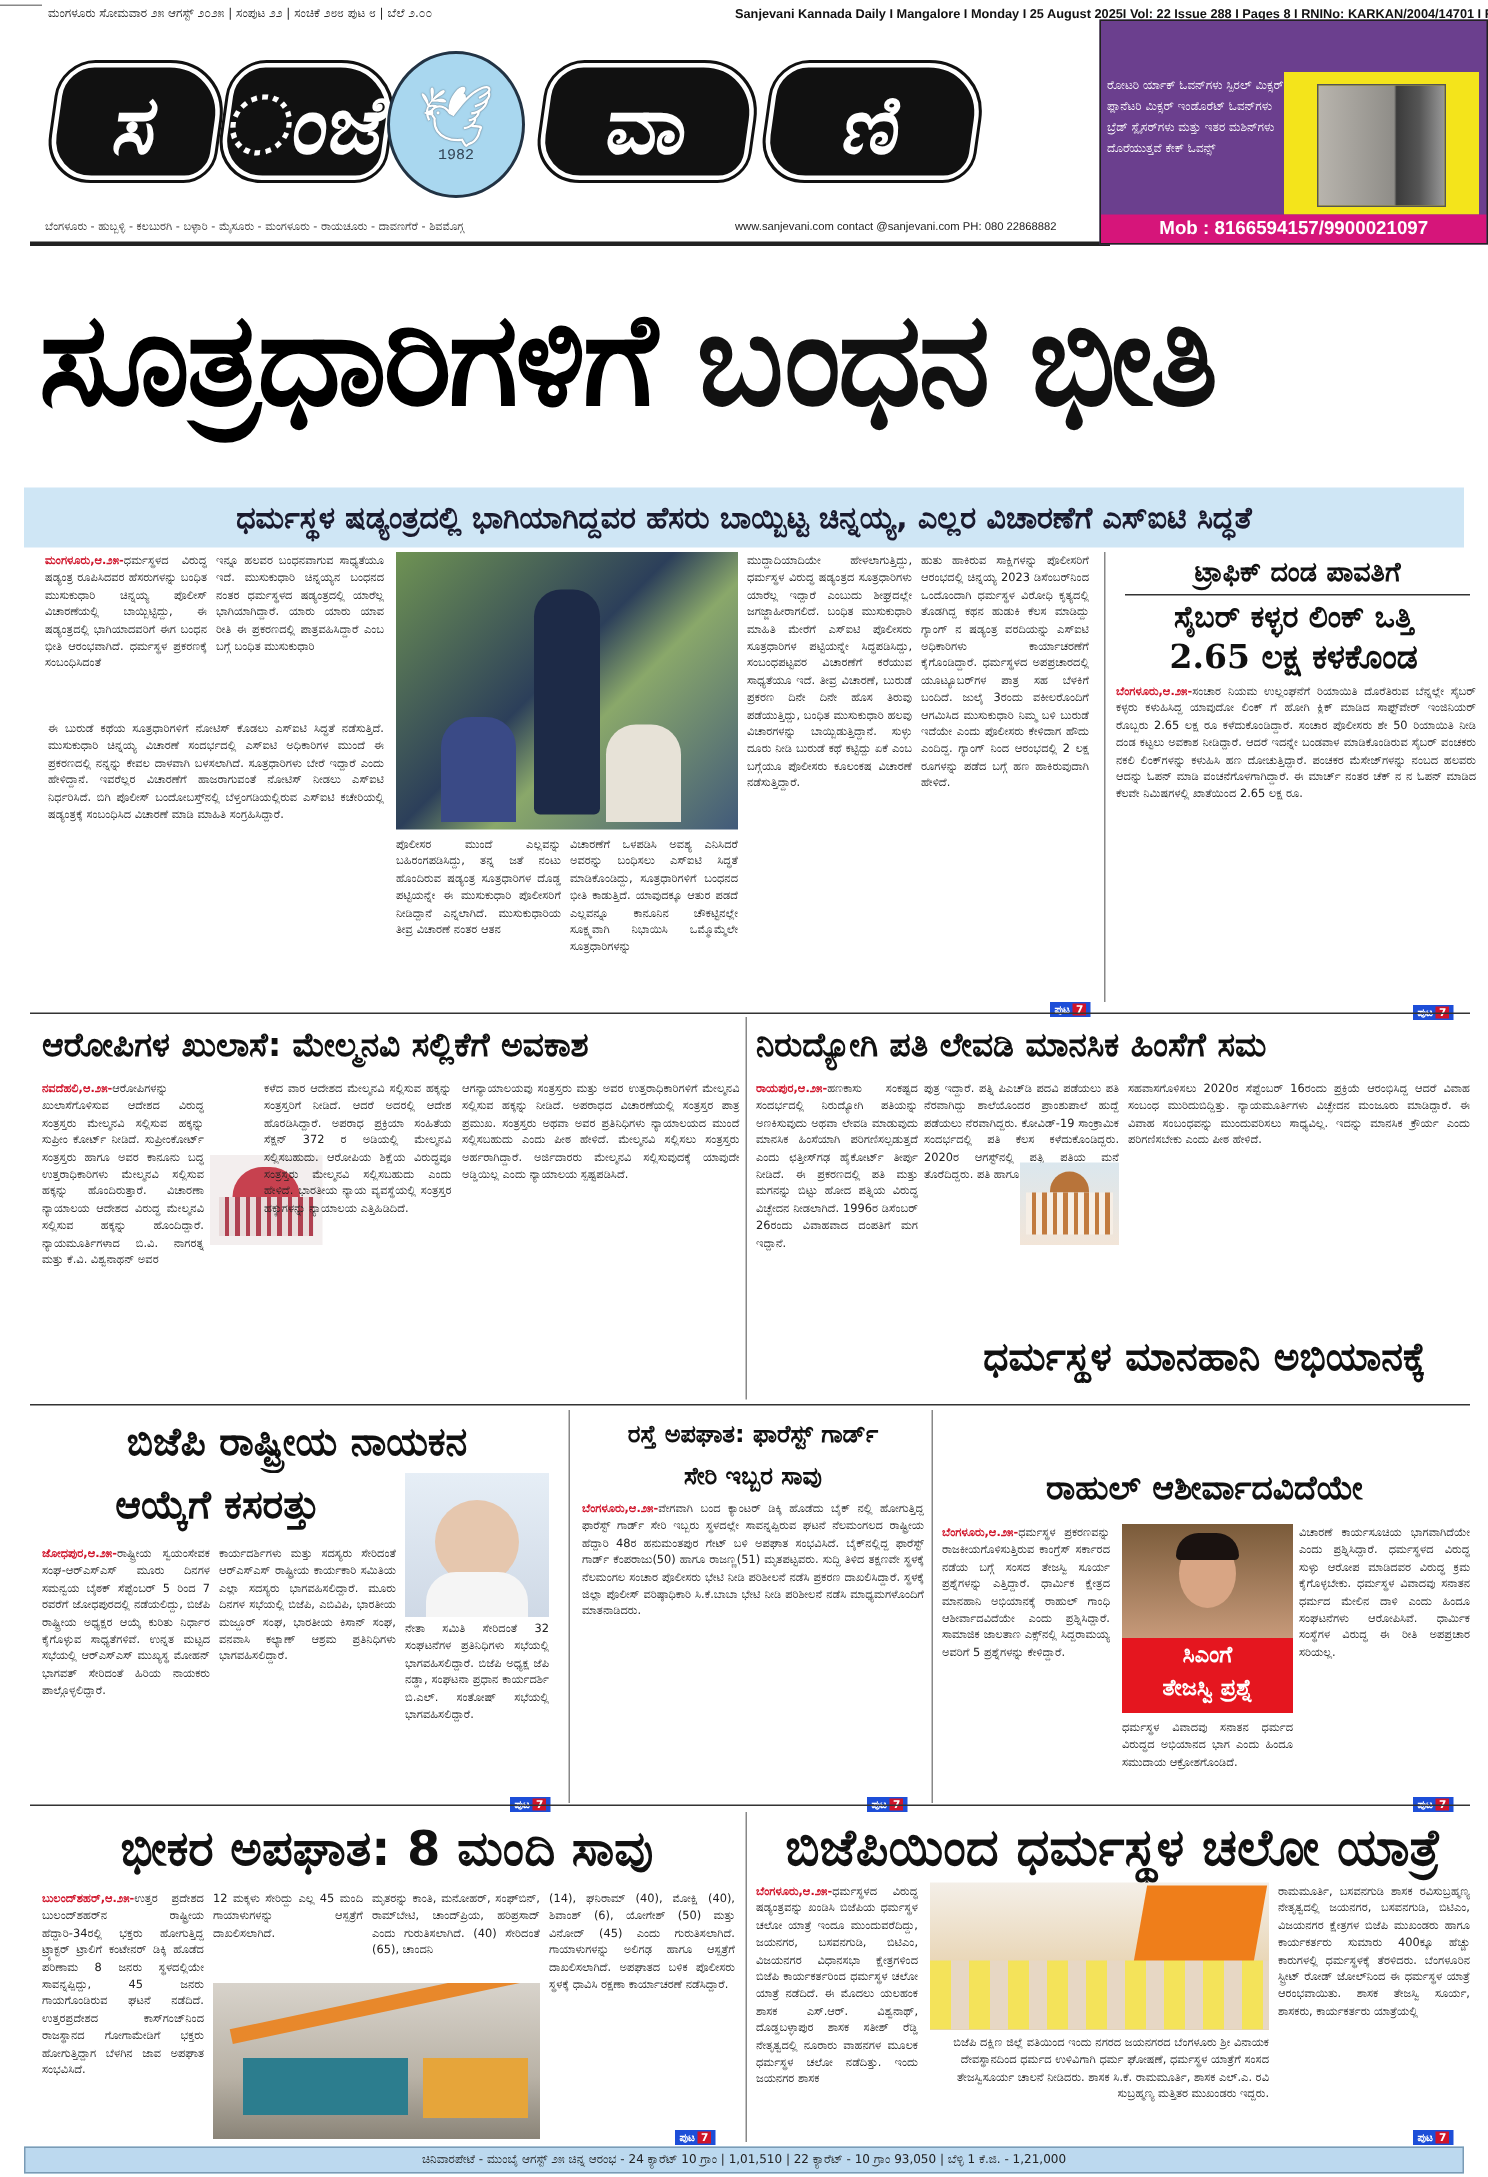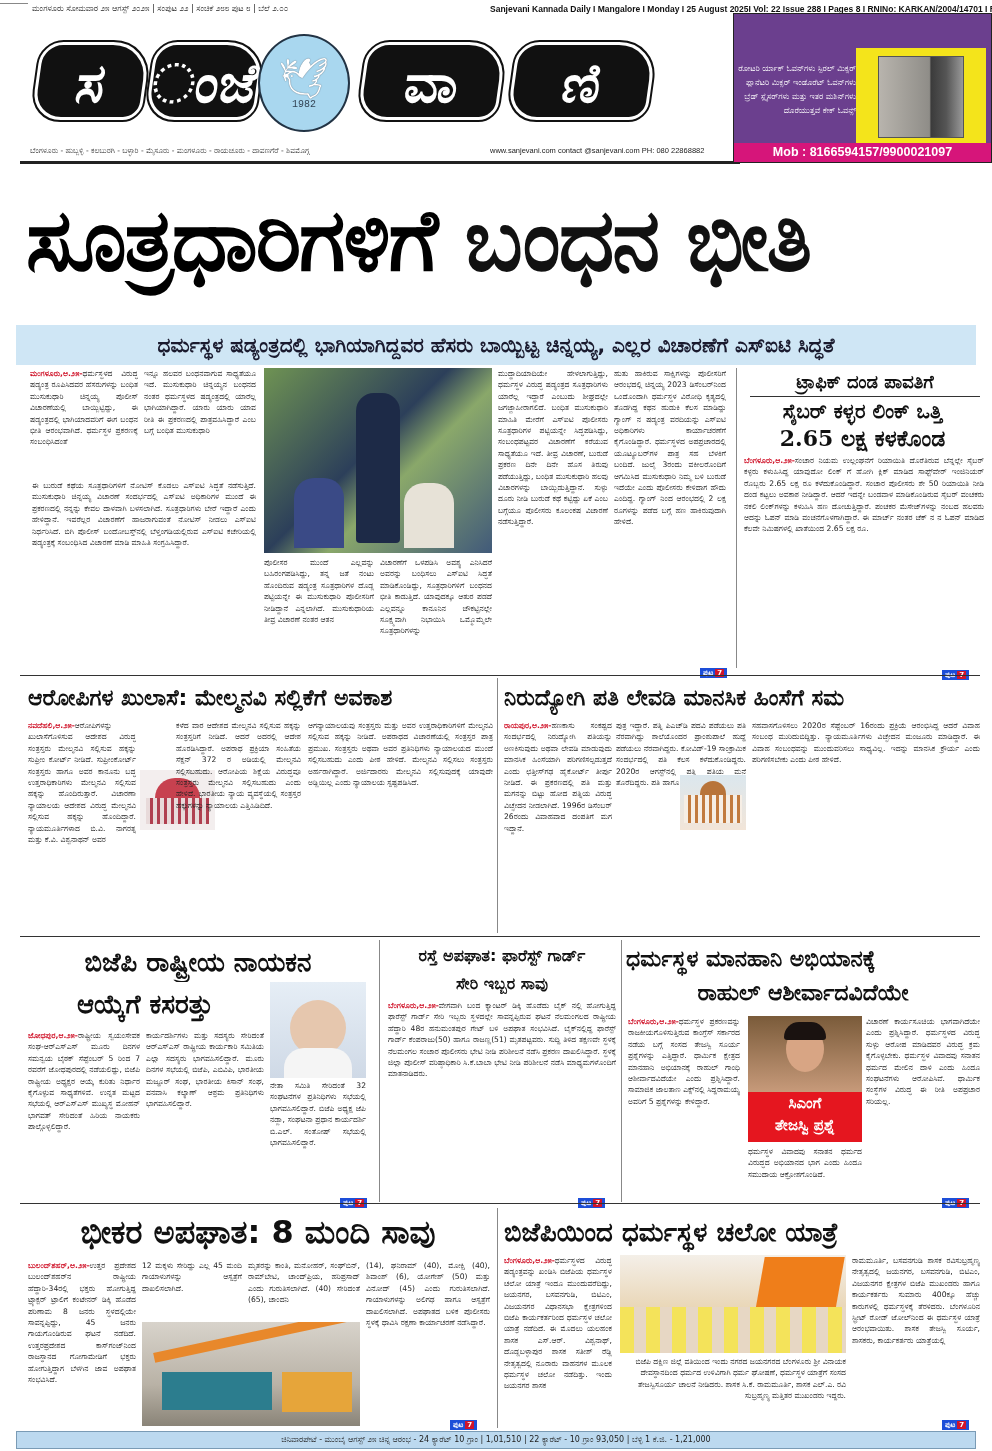"ರೋಟರಿ ರ್ಯಾಕ್ ಓವನ್‌ಗಳು ಸ್ಪಿರಲ್ ಮಿಕ್ಸರ್" .ad-body { text-align: right -> left; top: 48px -> 36px }
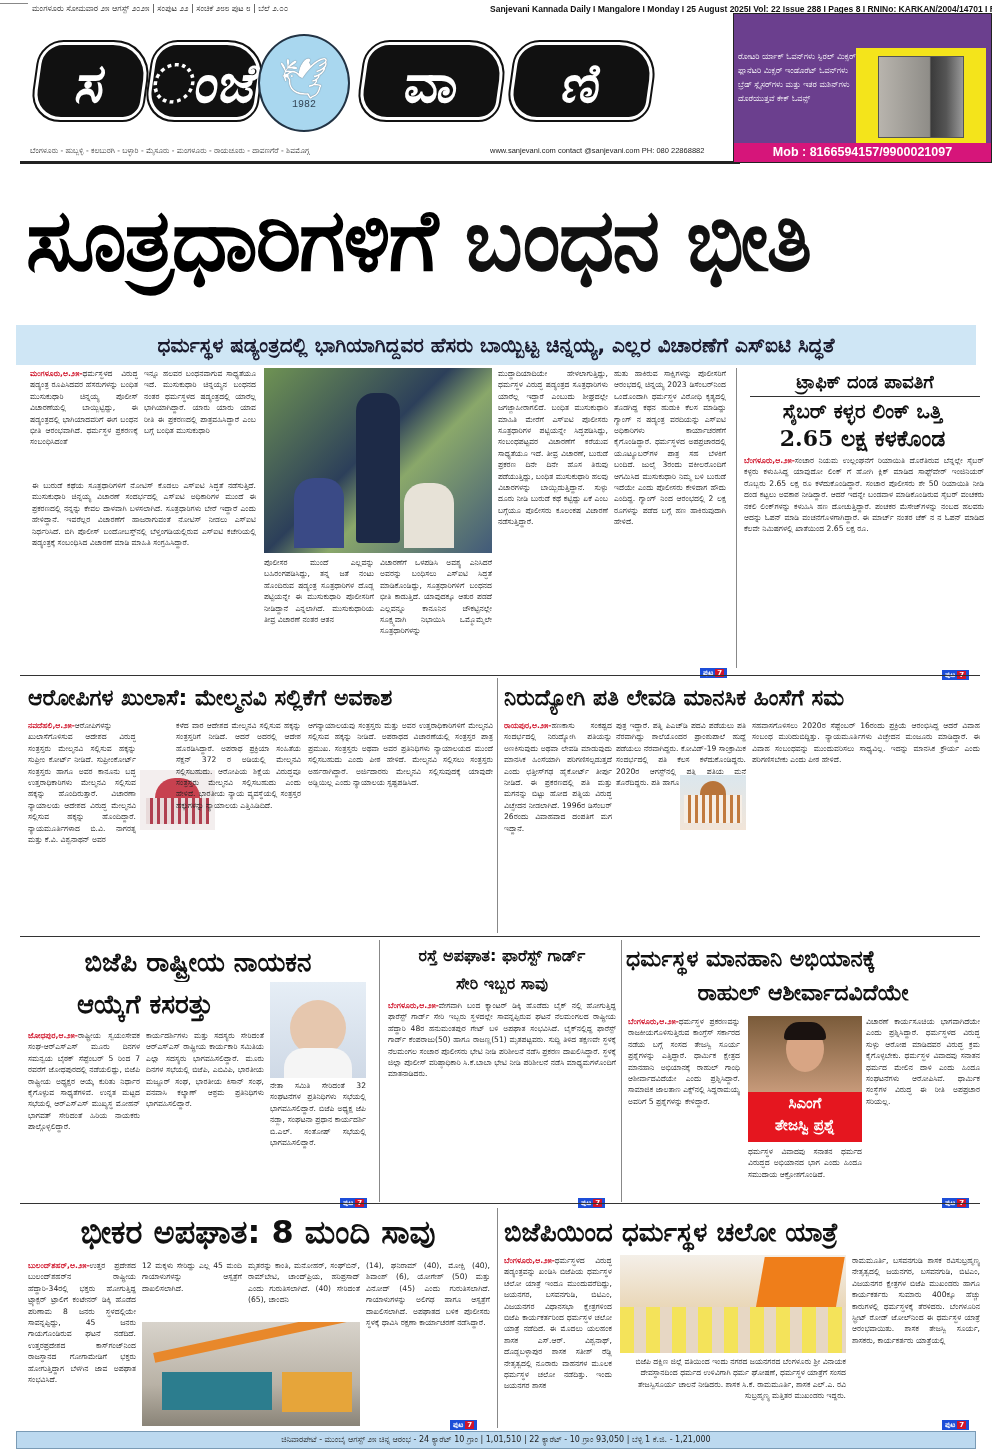"ಧರ್ಮಸ್ಥಳ ಮಾನಹಾನಿ ಅಭಿಯಾನಕ್ಕೆ" div.sec-head { font-size: 22px -> 26px; text-align: left -> center; top: 942px -> 888px }
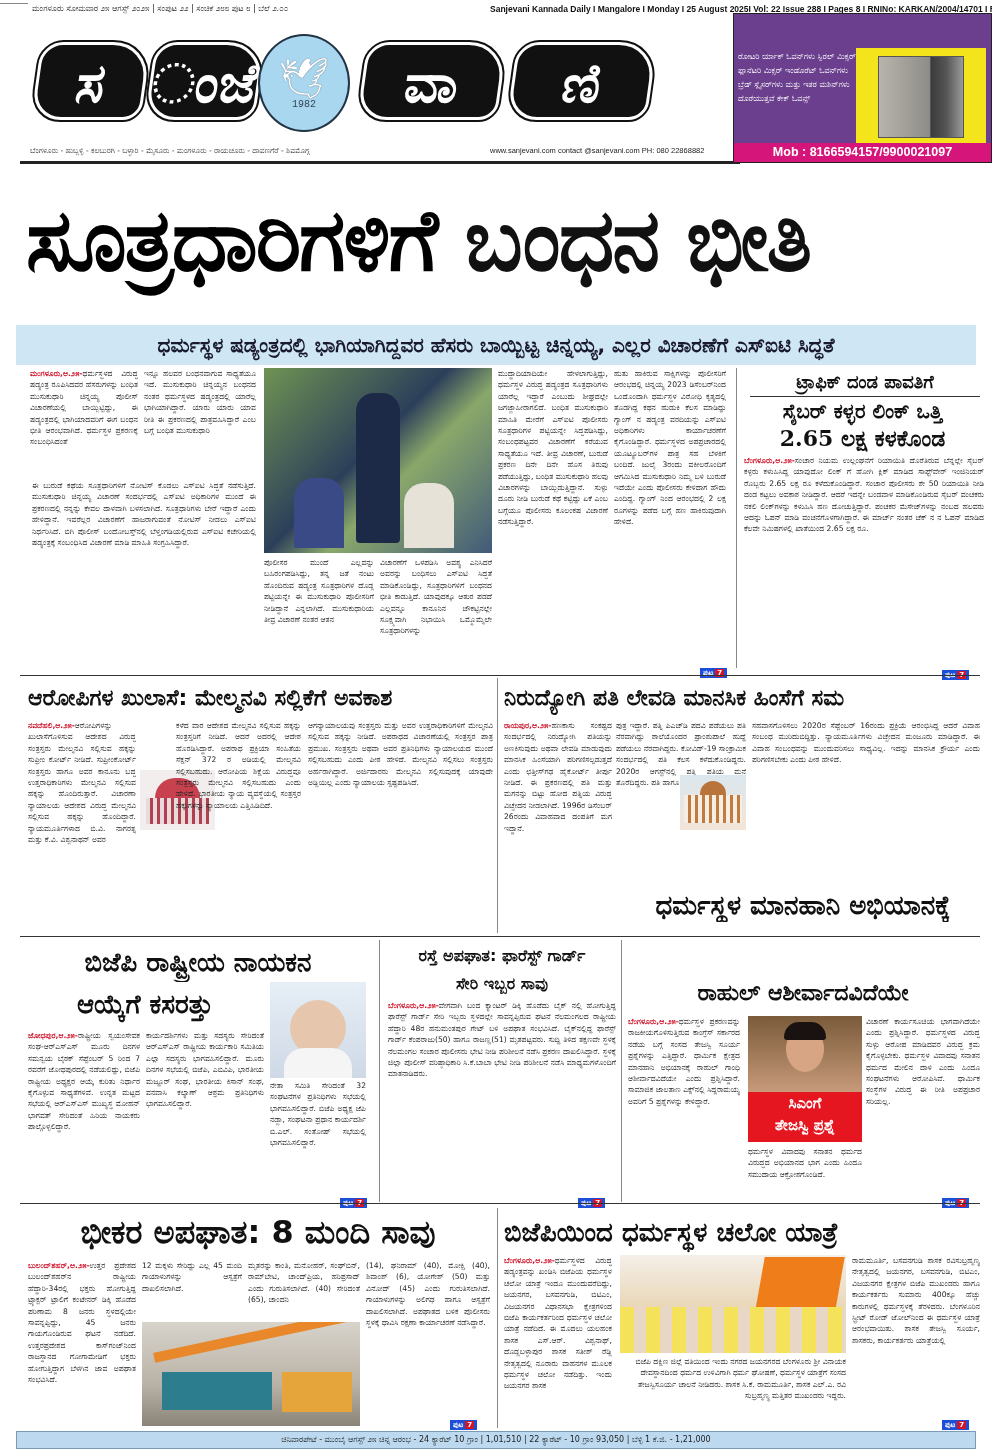"ಬಿಜೆಪಿಯಿಂದ ಧರ್ಮಸ್ಥಳ ಚಲೋ ಯಾತ್ರೆ" div.sec-head { font-size: 26px -> 34px; text-align: left -> center }
